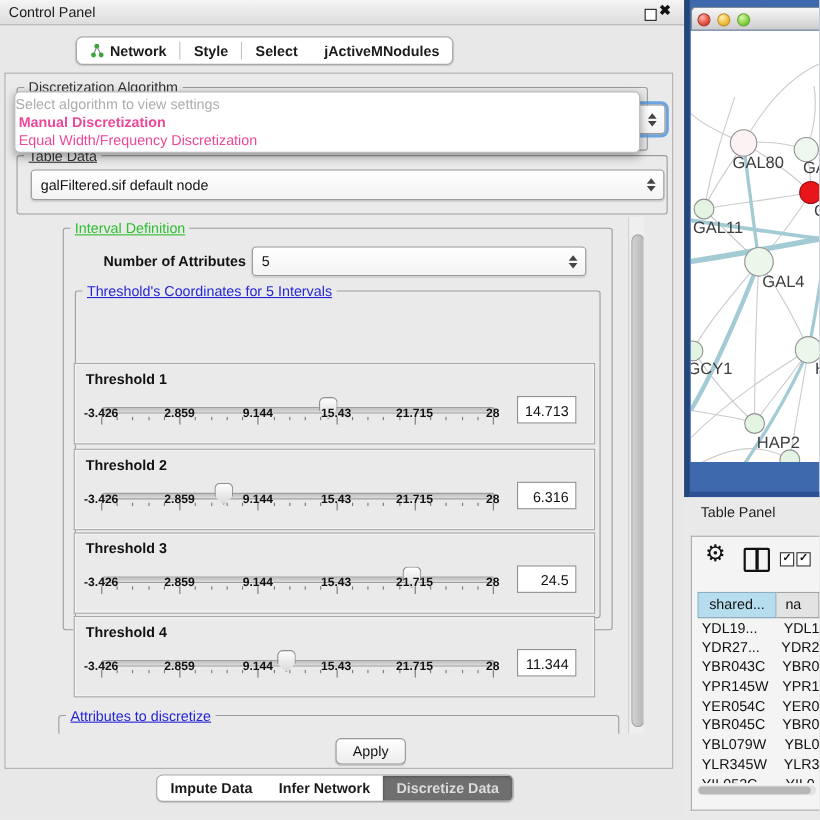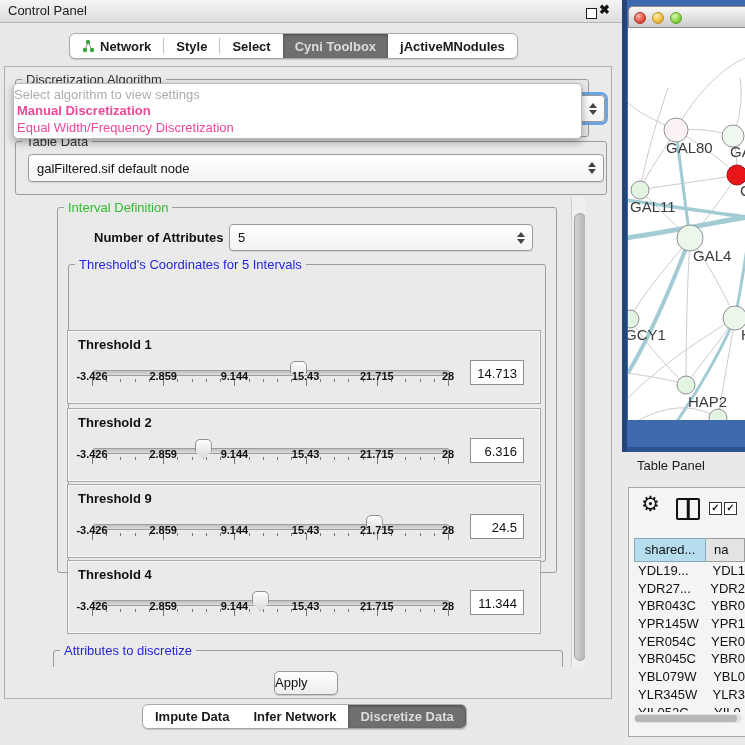"Cyni Toolbox" div.tab { html: <div> <span>Cyni Toolbox</span> </div> -> none }
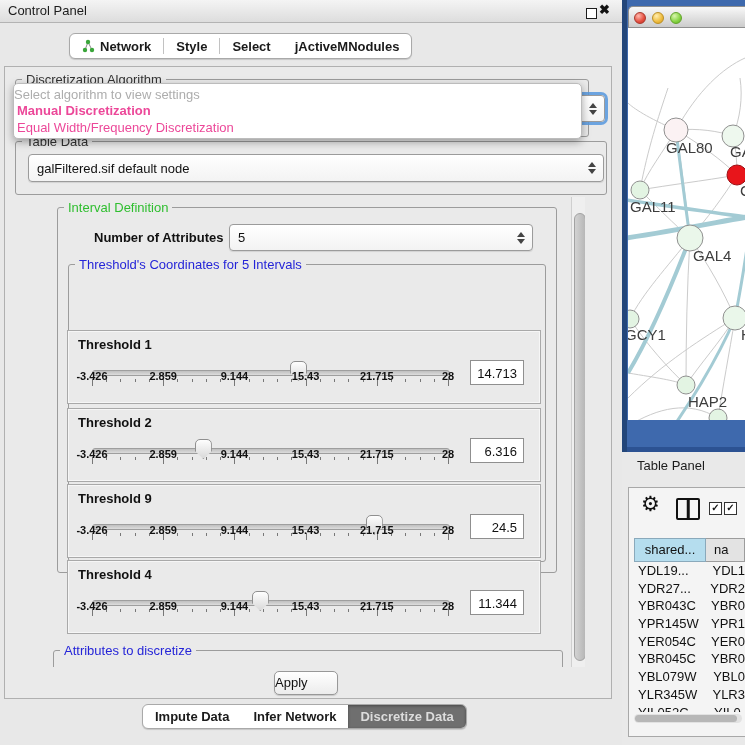"Discretization Algorithm" .grouplabel { text-decoration: none -> underline }
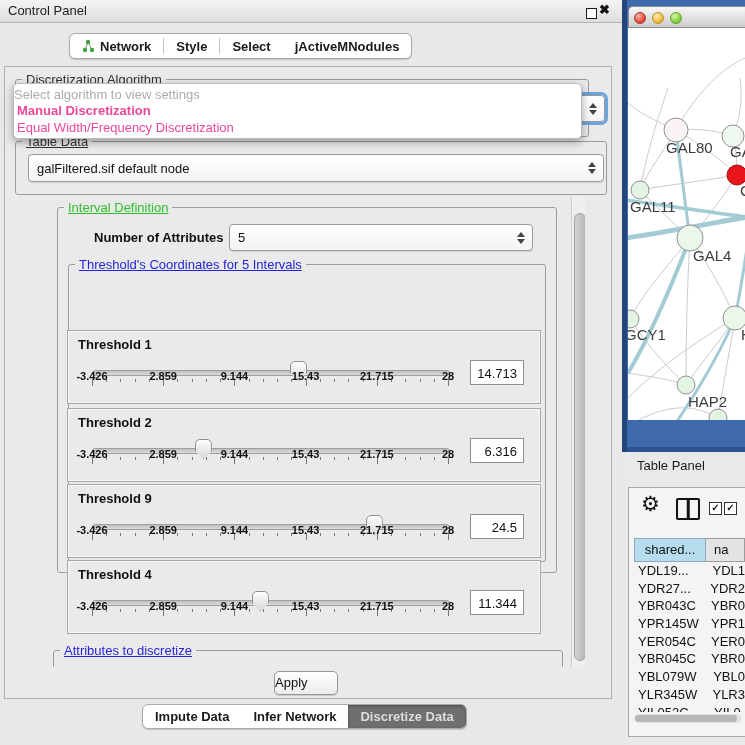"Threshold 9" div.ttitle { text: 9 -> 3 }
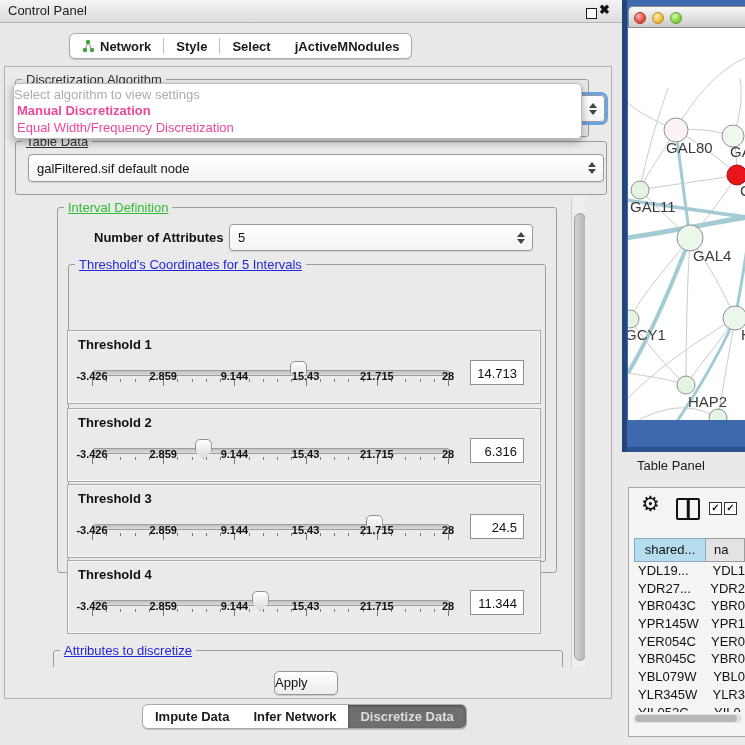"Apply" .push-btn { margin-left: none -> 31px; text-align: none -> center }
